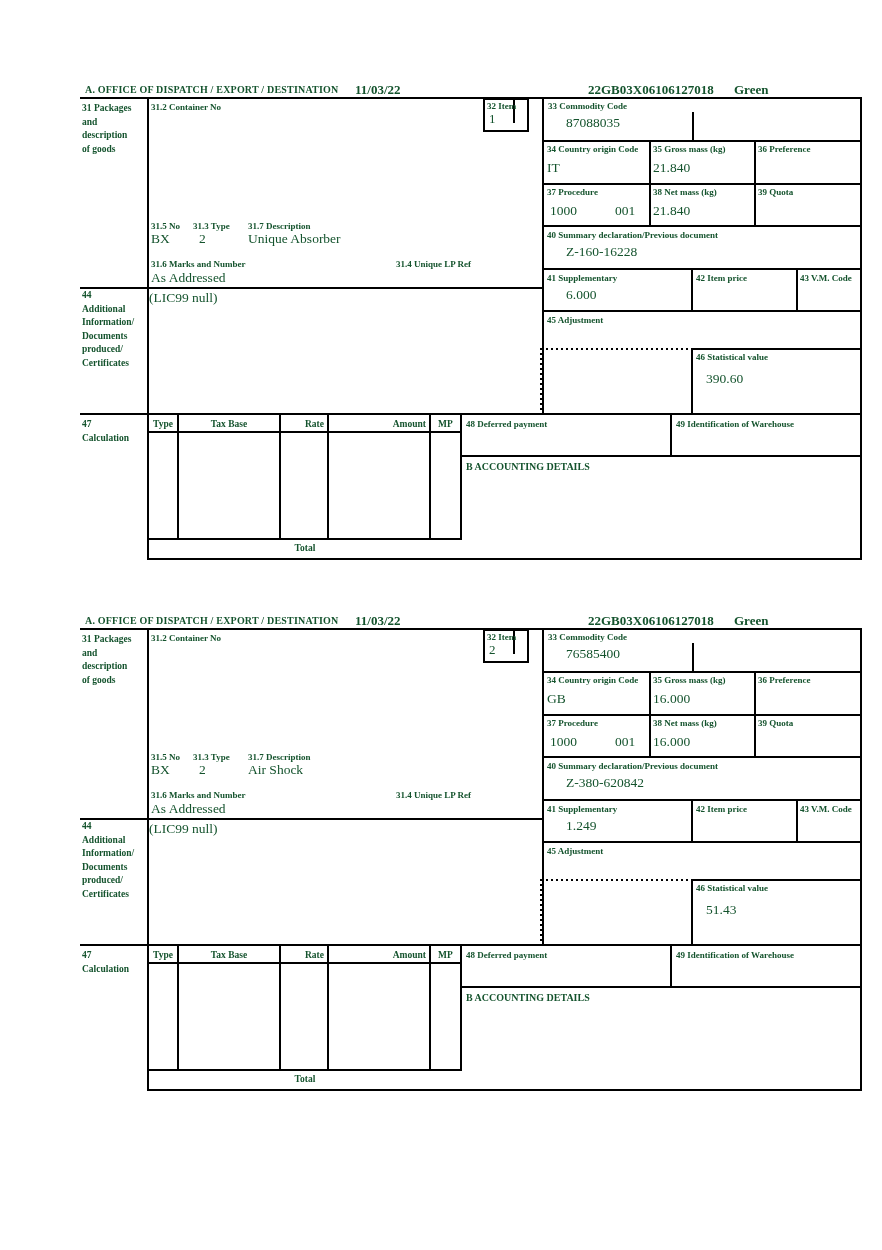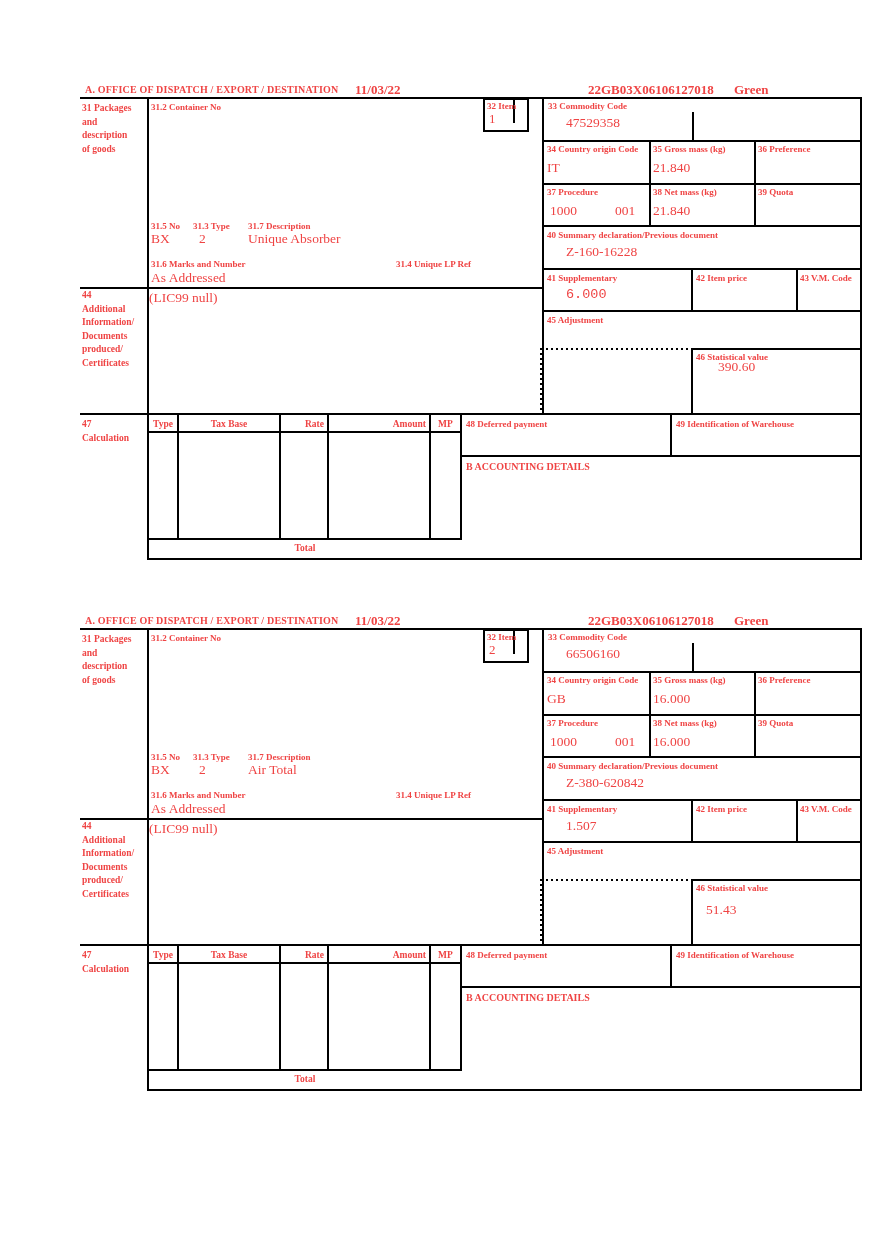"A. OFFICE OF DISPATCH /" .page { color: #ef4444 -> #14532d }
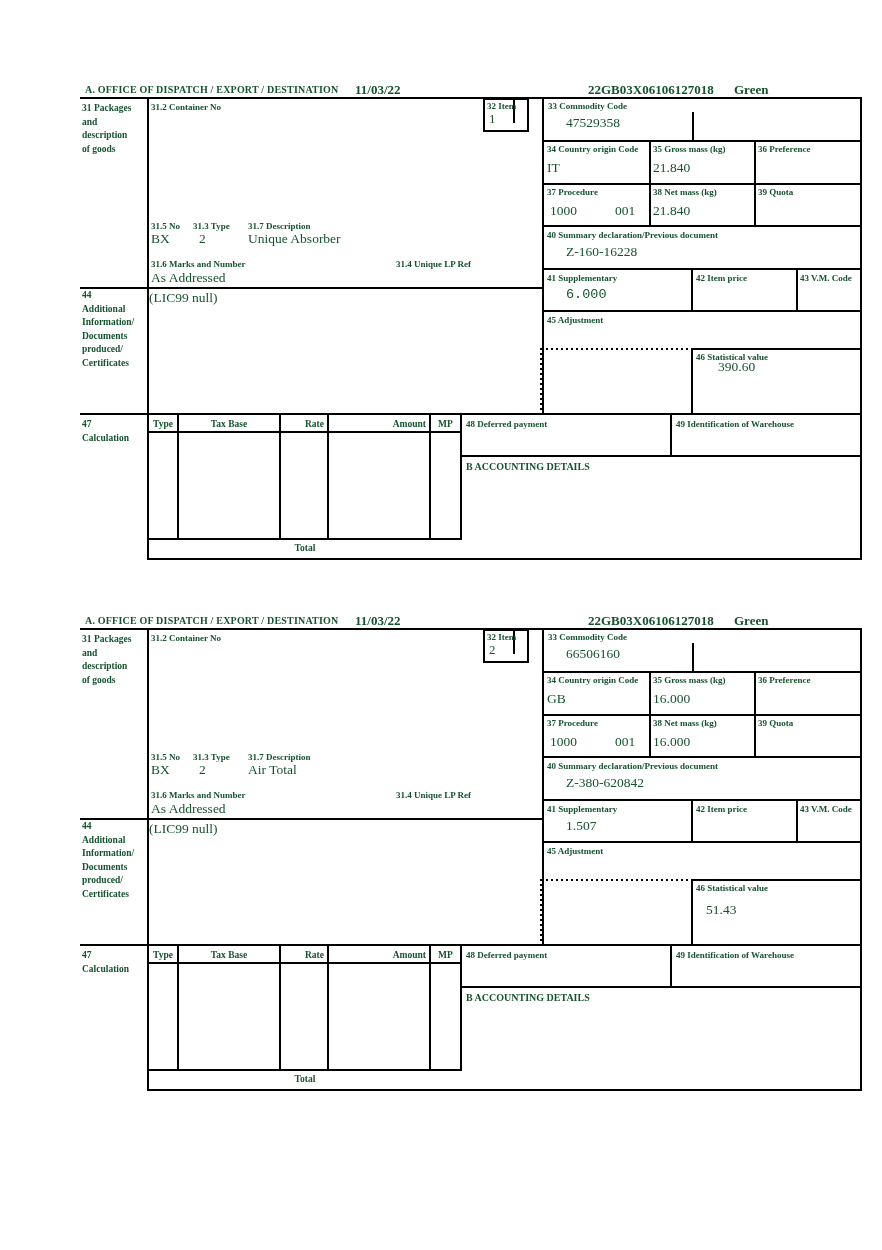"47529358" div.t { text: 47529358 -> 87088035 }
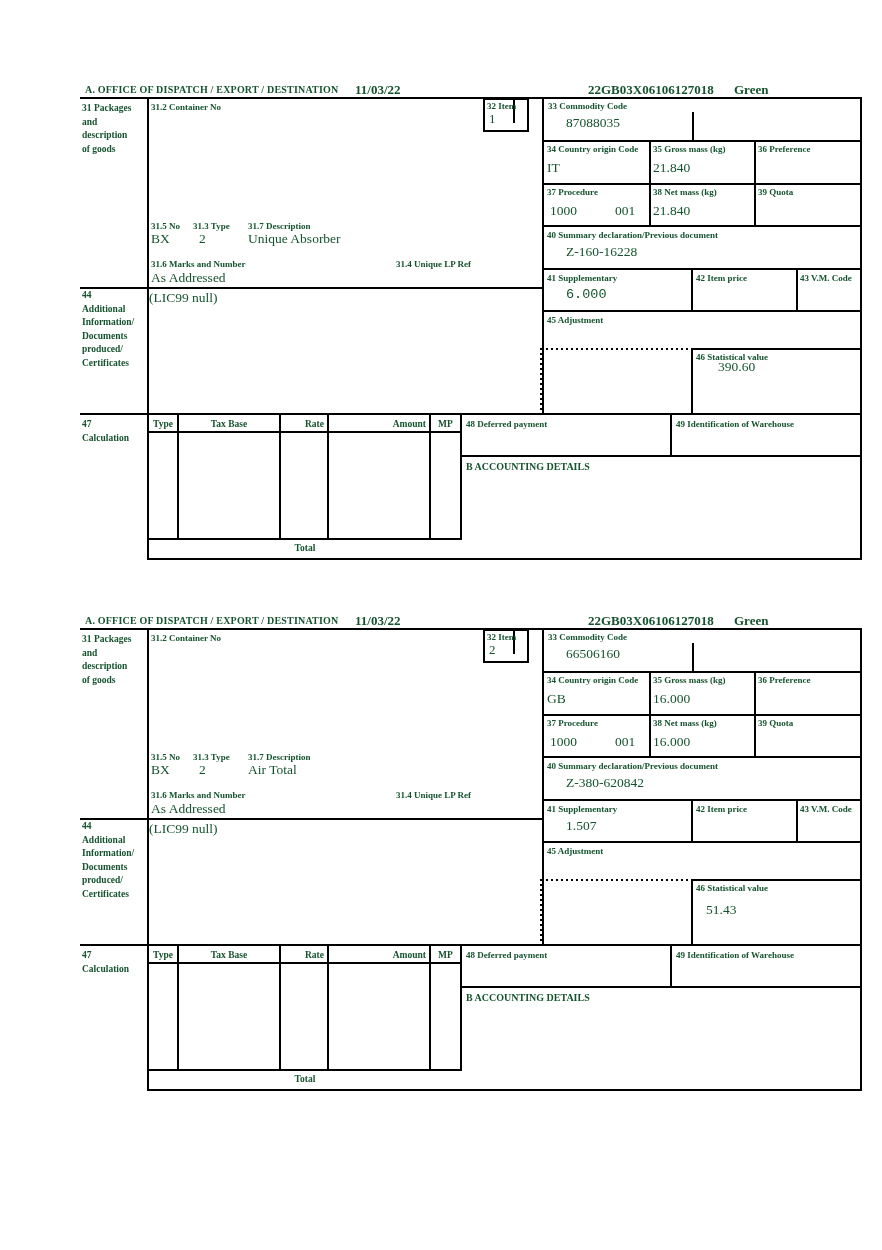"6.000" div.t { font-family: Liberation Mono, monospace -> none }
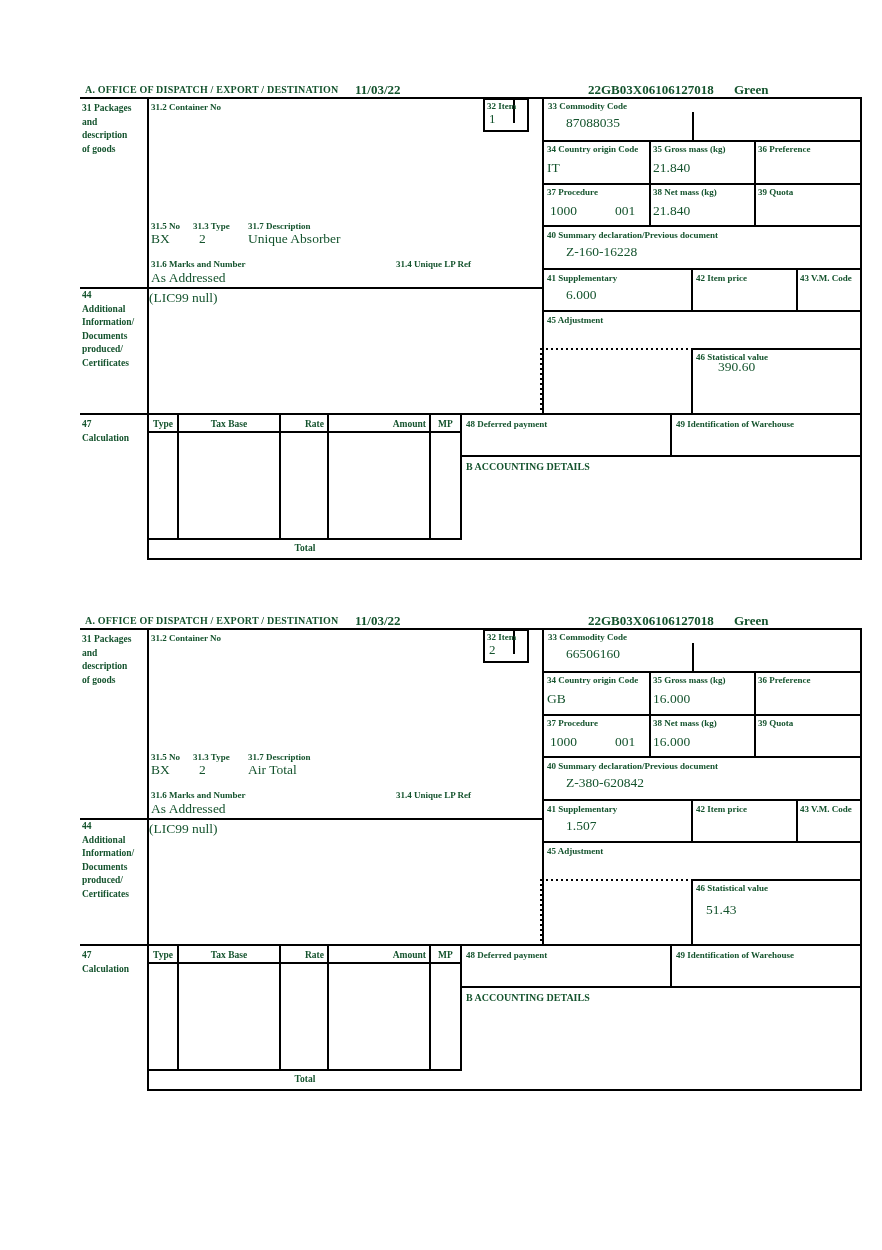"390.60" div.t { margin-left: 12px -> none; top: 277px -> 289px }
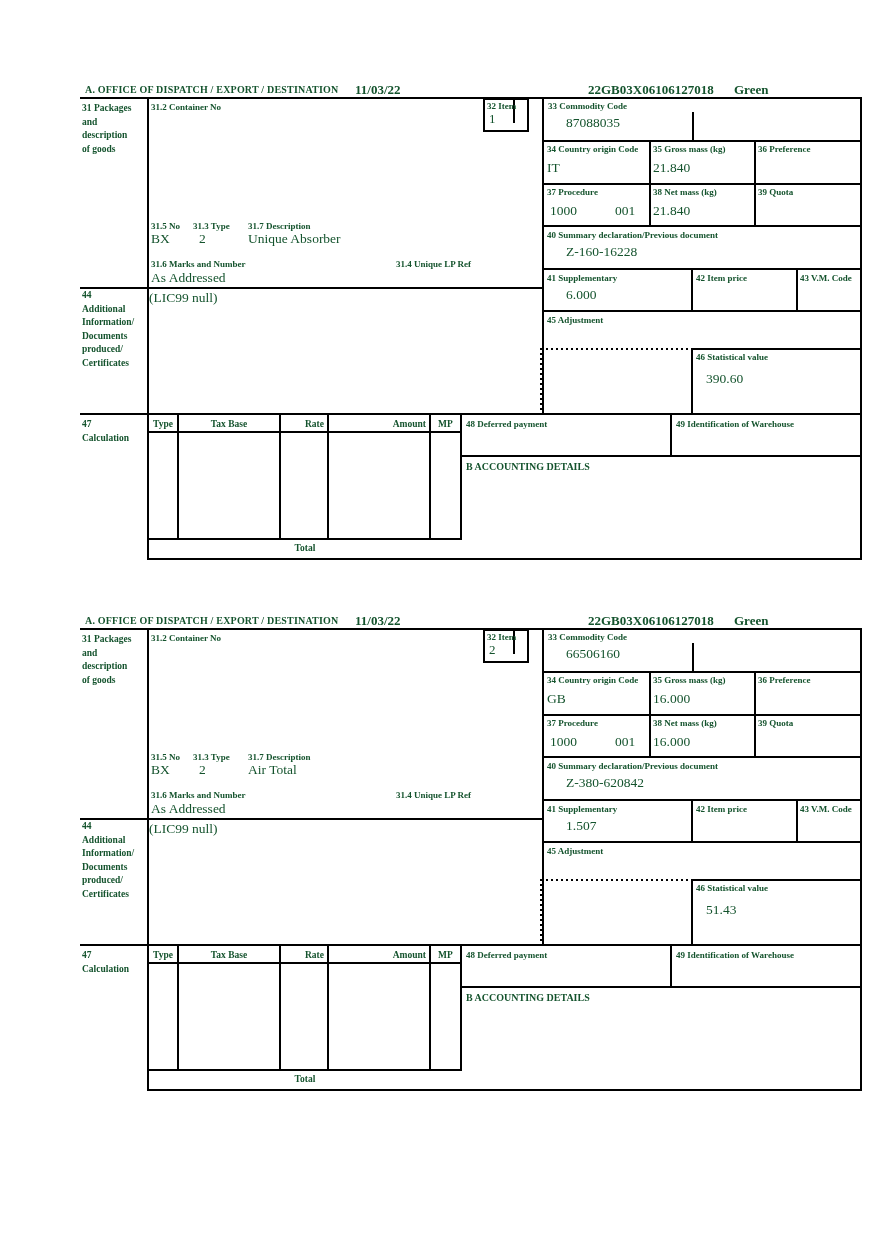"66506160" div.t { text: 66506160 -> 76585400 }
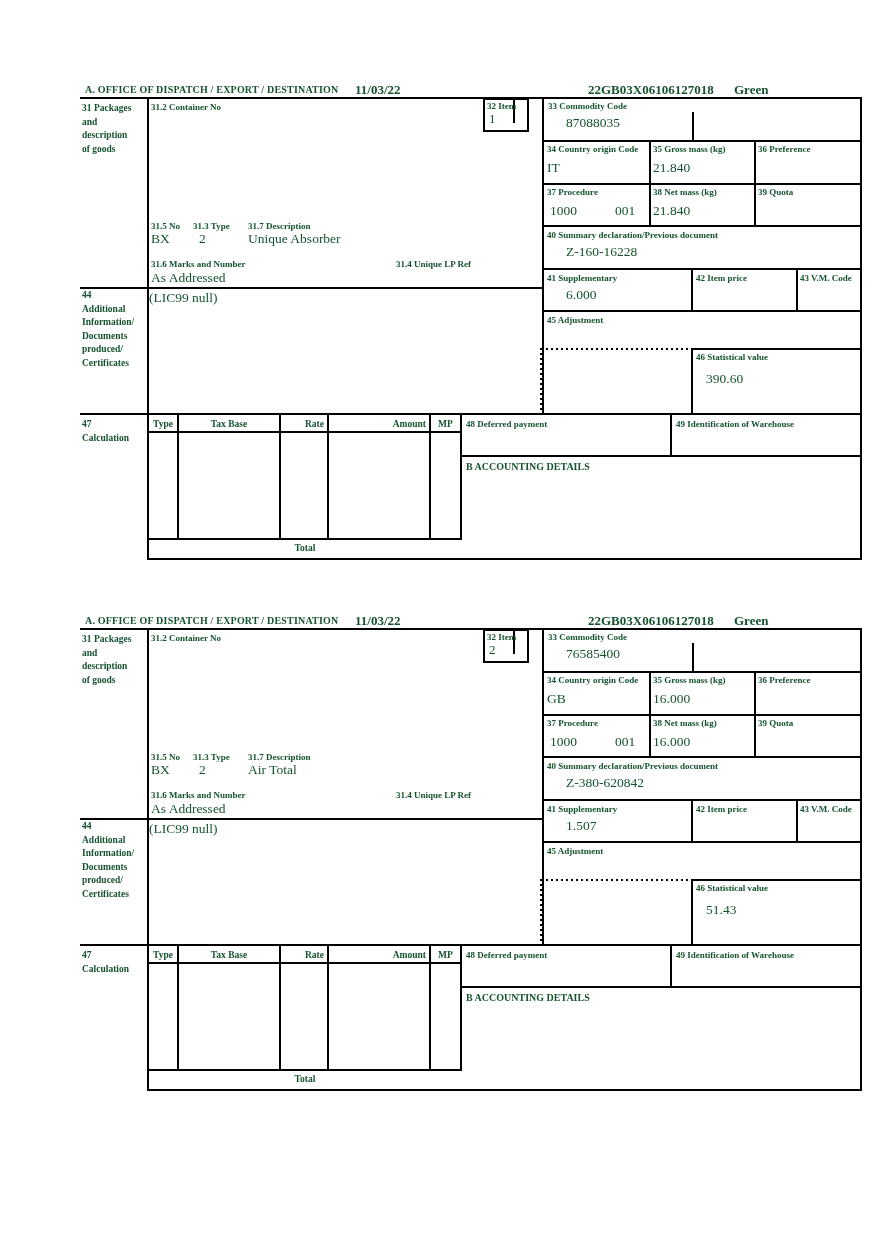"Air Total" div.t { text: Total -> Shock }
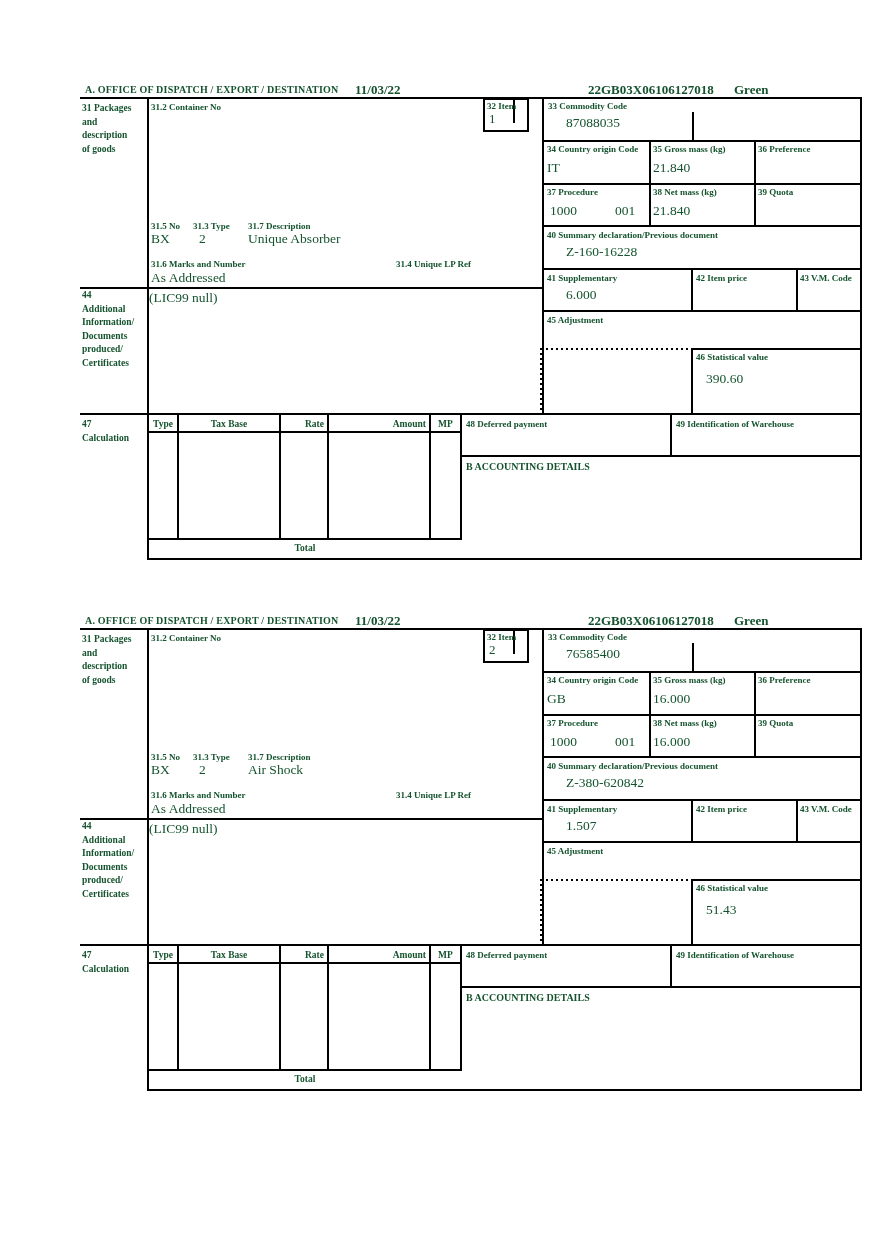"1.507" div.t { text: 1.507 -> 1.249 }
